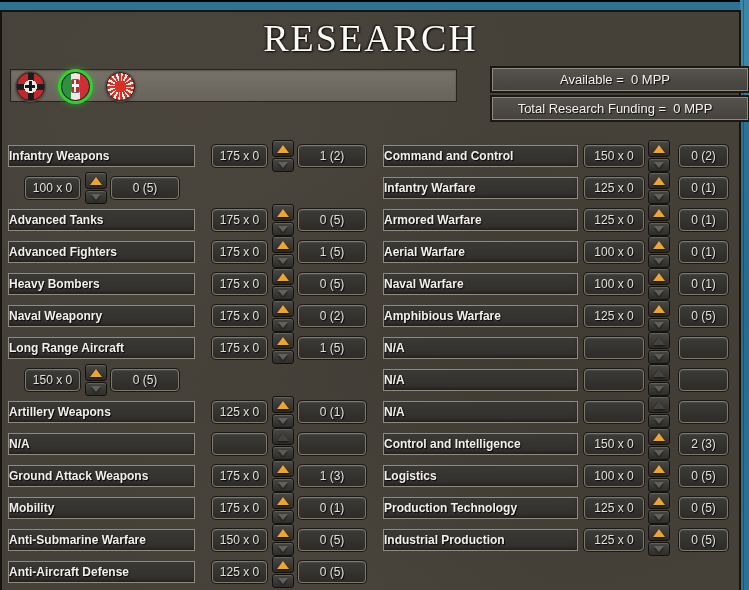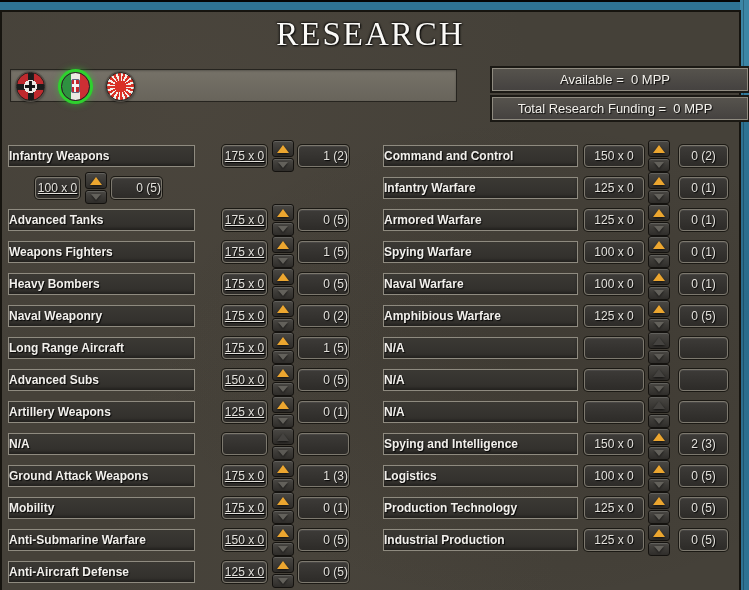"RESEARCH" .title { font-size: 33px -> 38px }
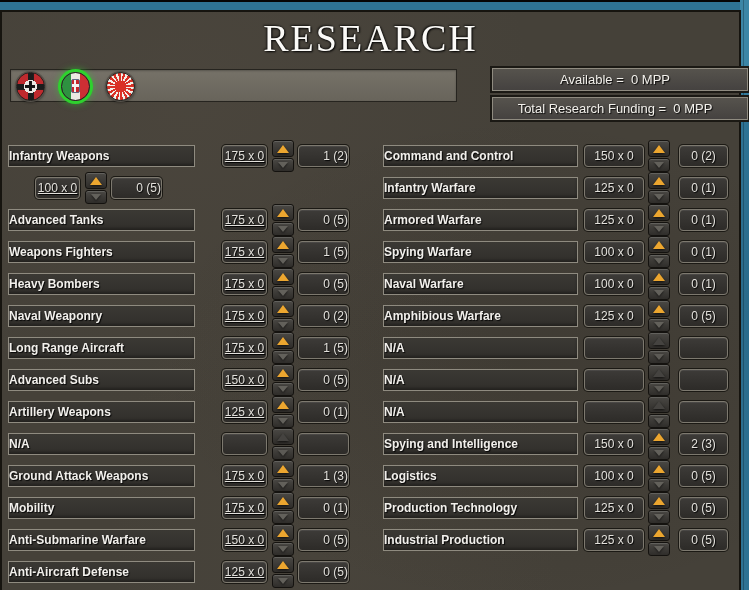"175 x 0" .col-left .cost { margin-left: 27px -> 17px; text-decoration: underline -> none; width: 45px -> 55px }
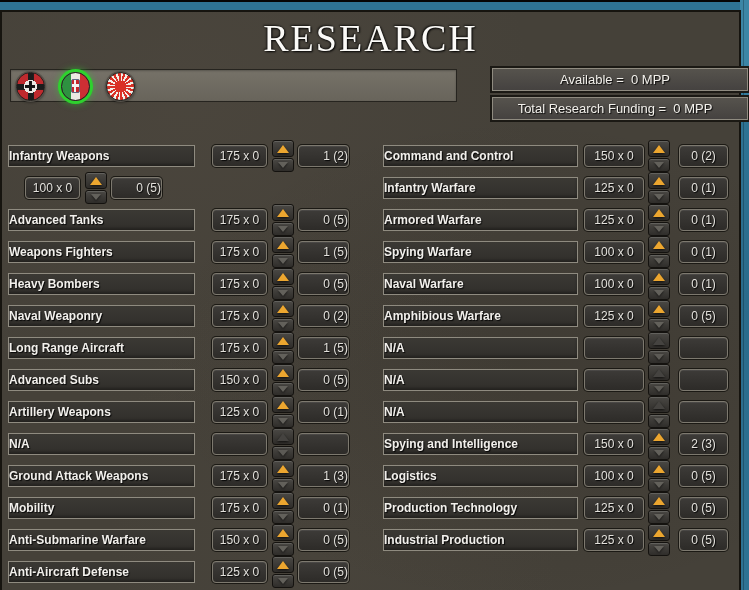"1 (2)" .col-left .count { text-align: right -> none; width: 51px -> 68px }
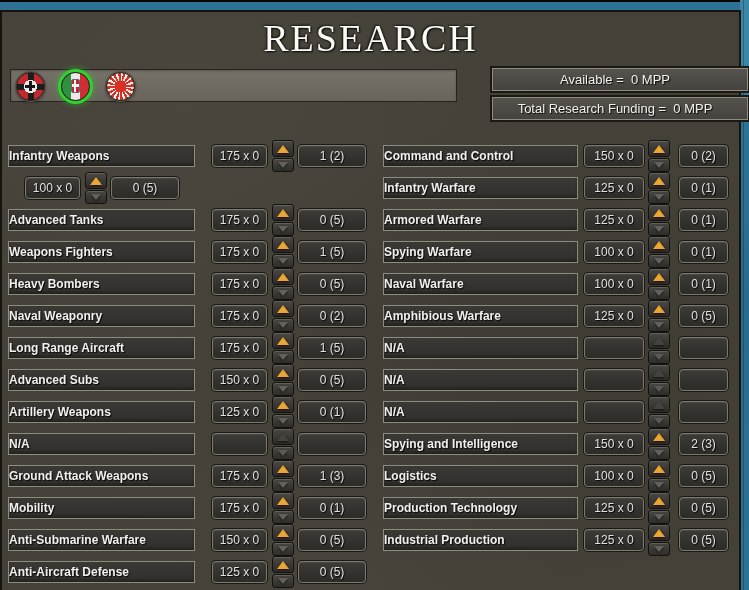"Weapons Fighters" div.field { text: Weapons -> Advanced }
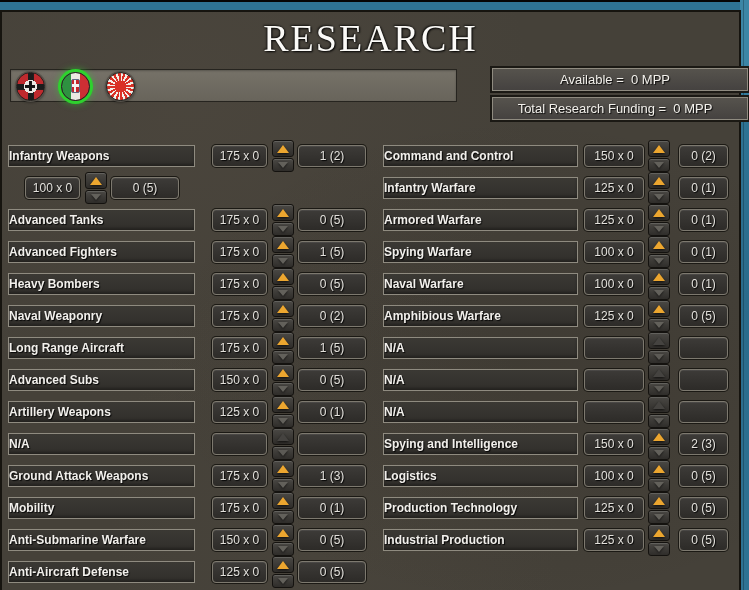"Spying Warfare" div.field { text: Spying -> Aerial }
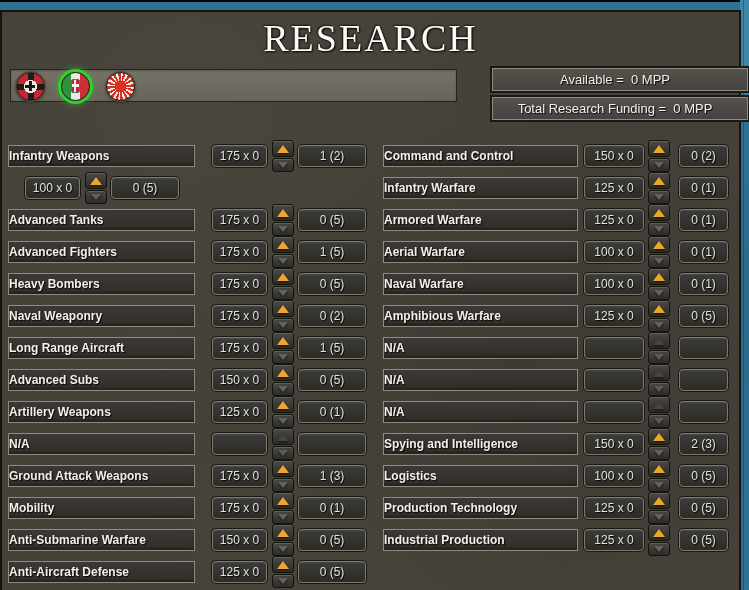"Advanced Subs" div.field { html: <div>Advanced Subs</div> -> none }
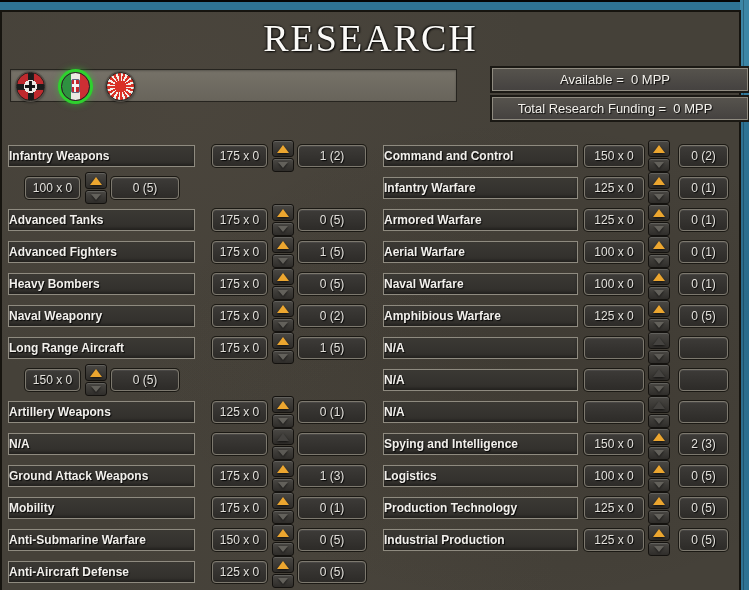"Spying and Intelligence" div.field { text: Spying -> Control }
